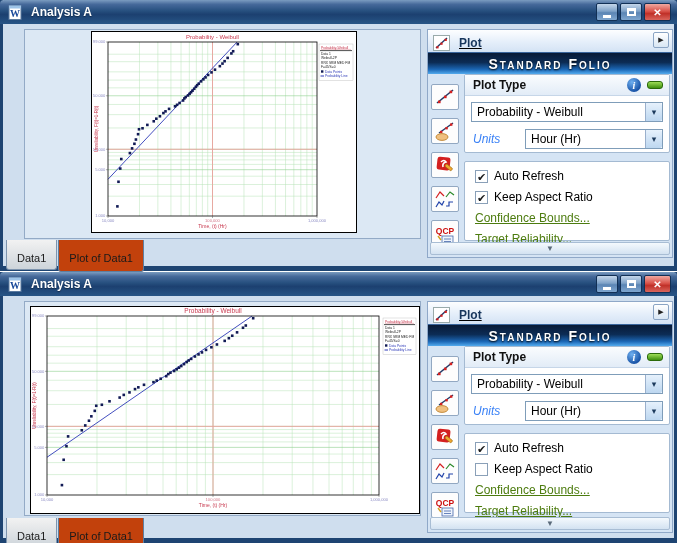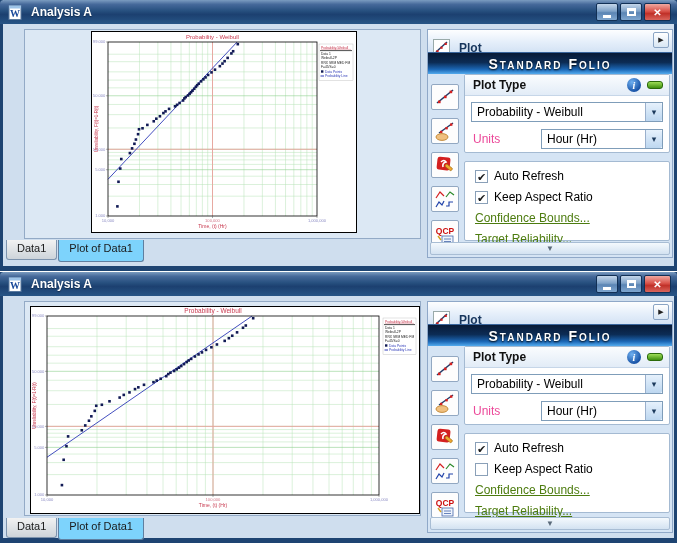"Plot" .rheader { align-items: flex-end -> center; text-decoration: none -> underline }
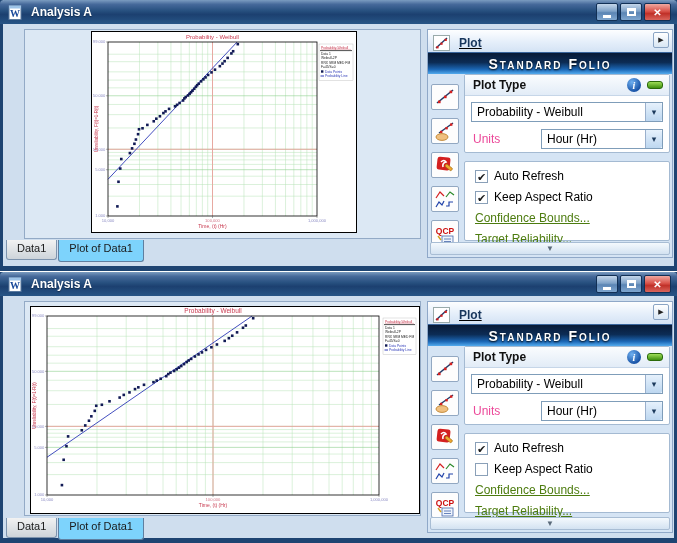"Units" .units-label { color: #ec4899 -> #3b82f6; font-style: none -> italic }
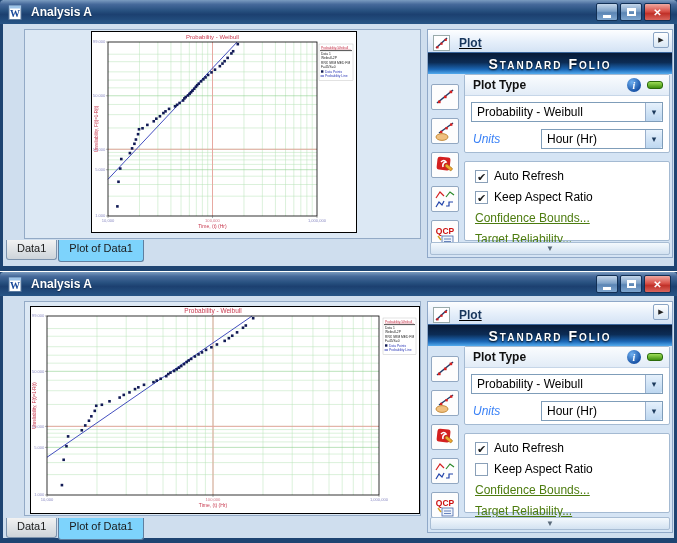"Hour (Hr)" .dd-units { margin-left: 16px -> none }
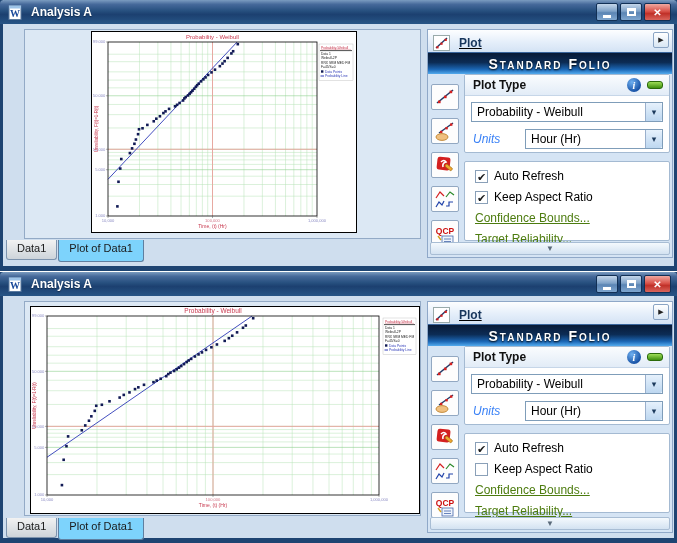"Data1" .tab { padding: 2px 10px 3px 10px -> 12px 10px 3px 10px }
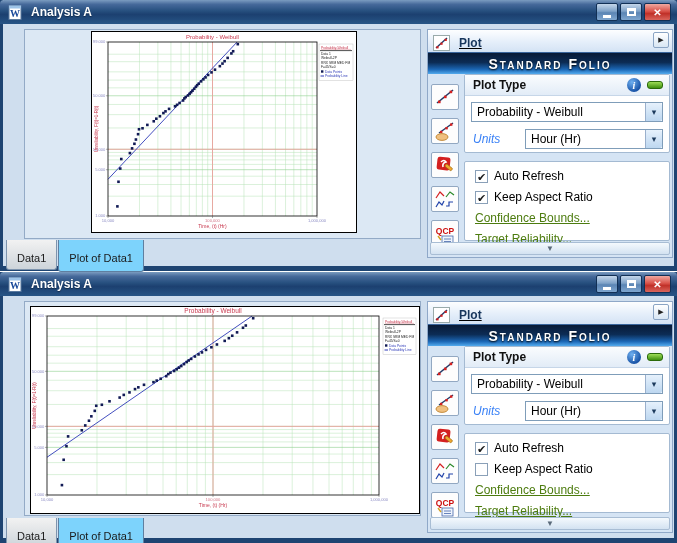"Plot of Data1" .tab.active { background: #7dd3fc -> #c2410c }
